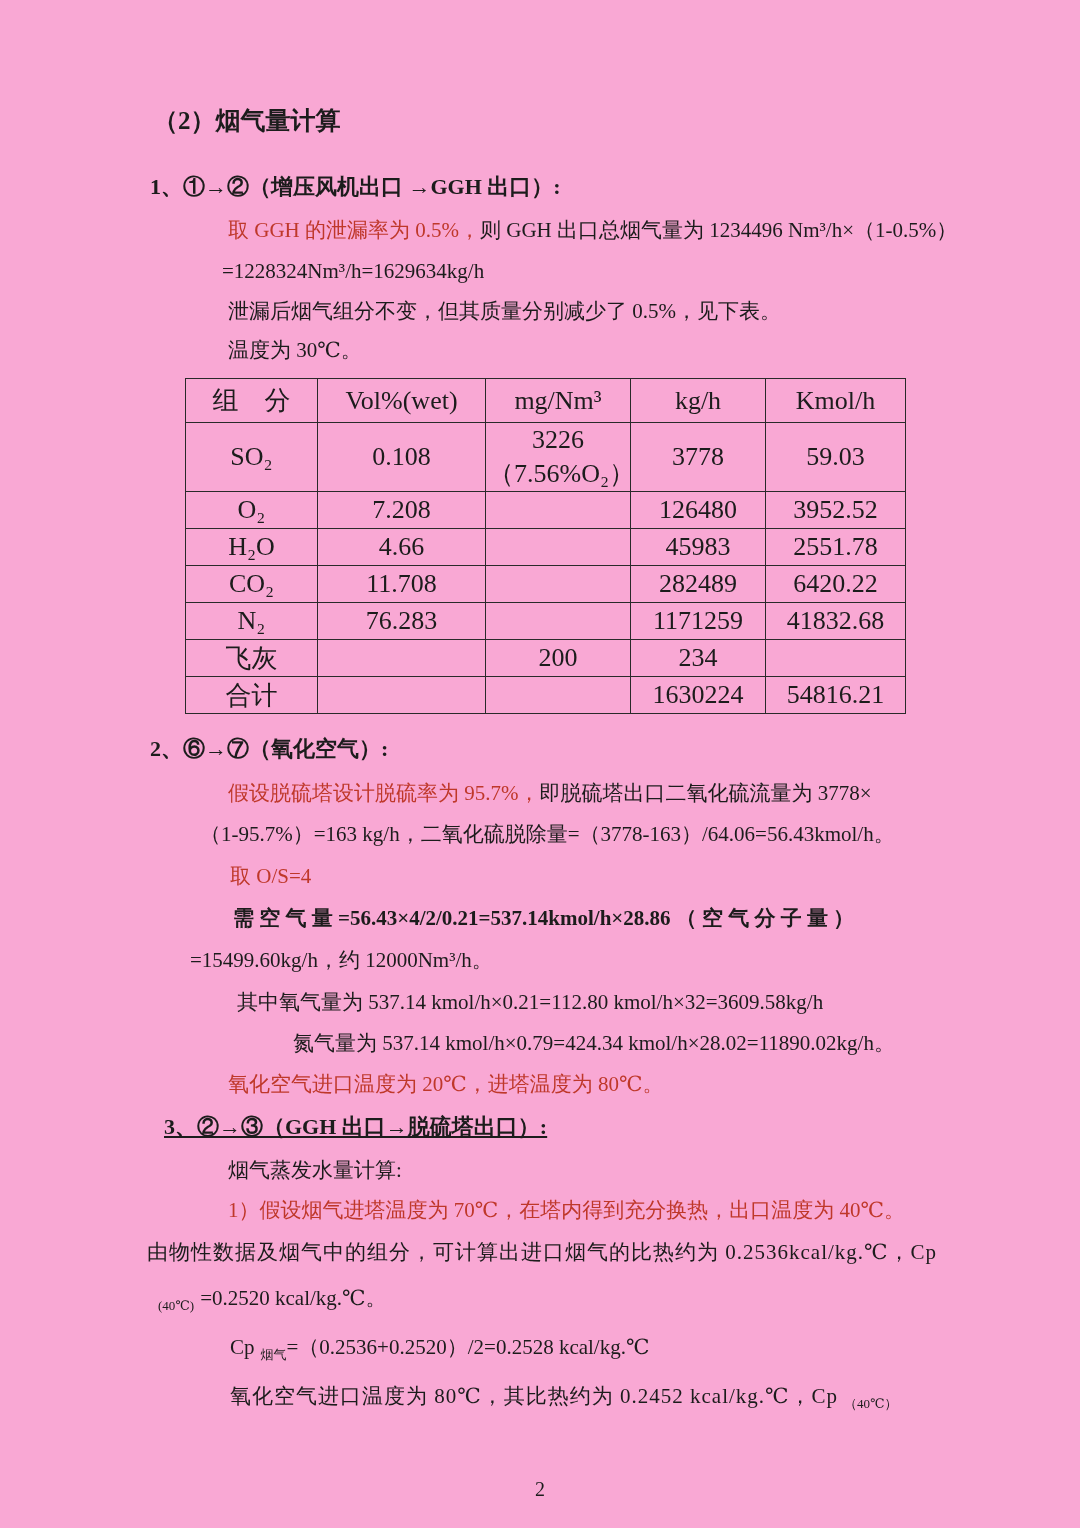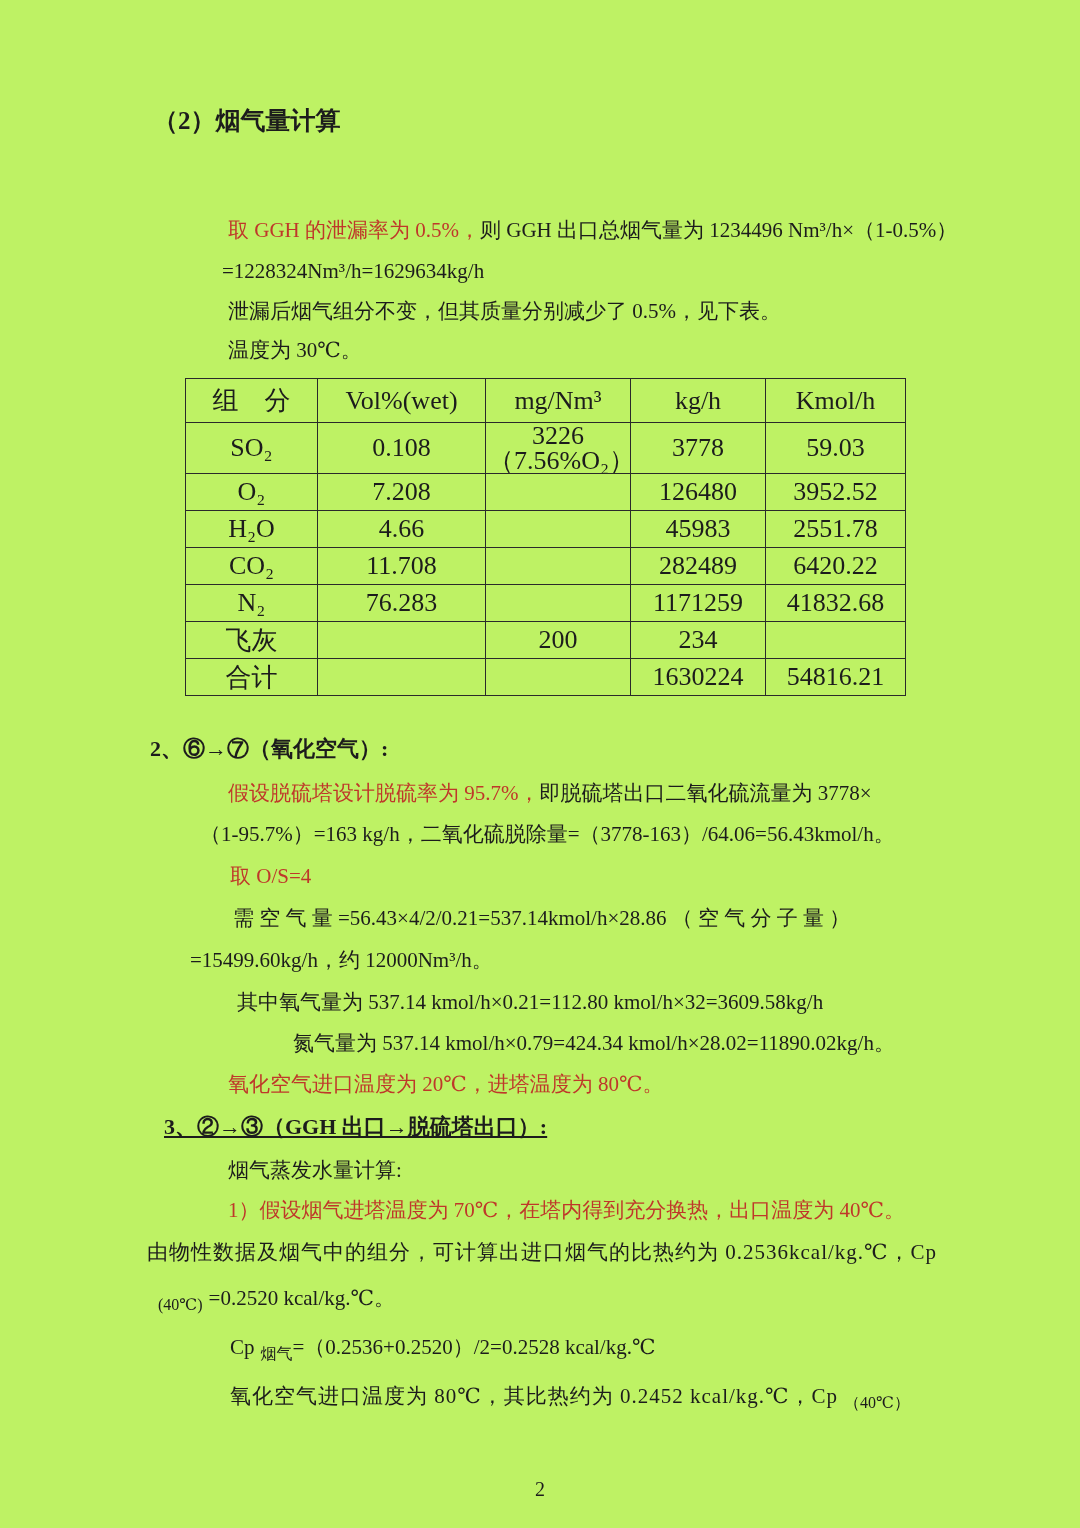"（2）烟气量计算" .page { background: #bef264 -> #f9a8d4 }
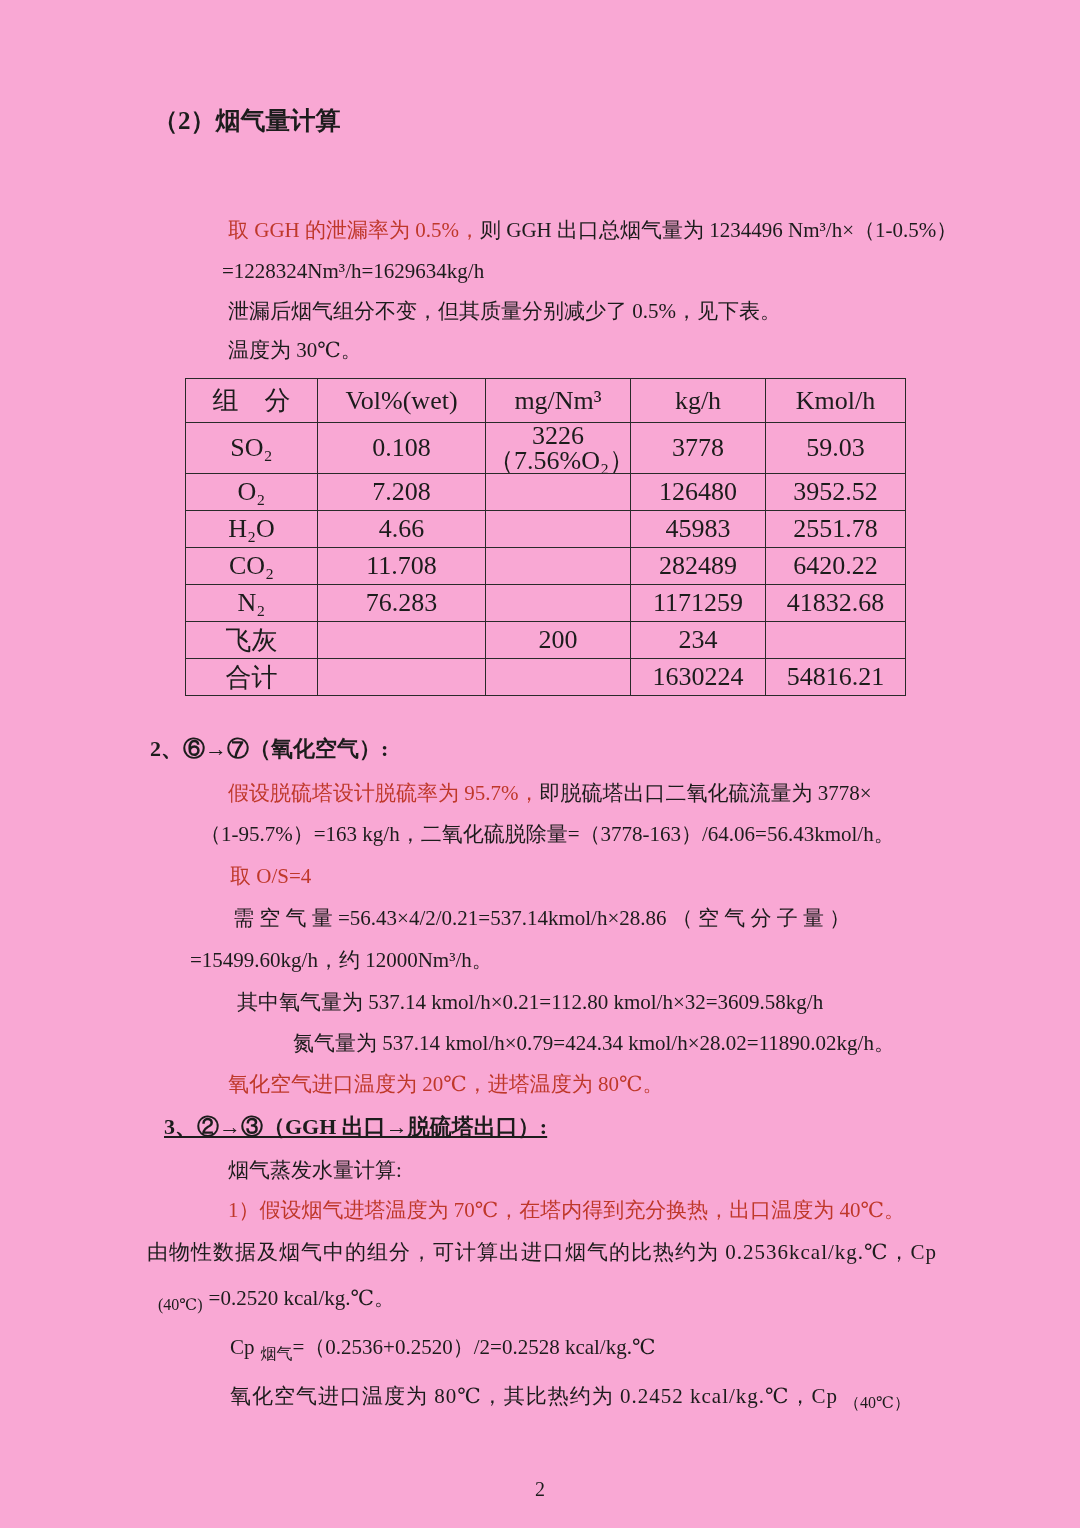"1、①→②（增压风机出口 →GGH 出口）:" div.ln { html: none -> <div>1、①→②（增压风机出口 →GGH 出口）:</div> }
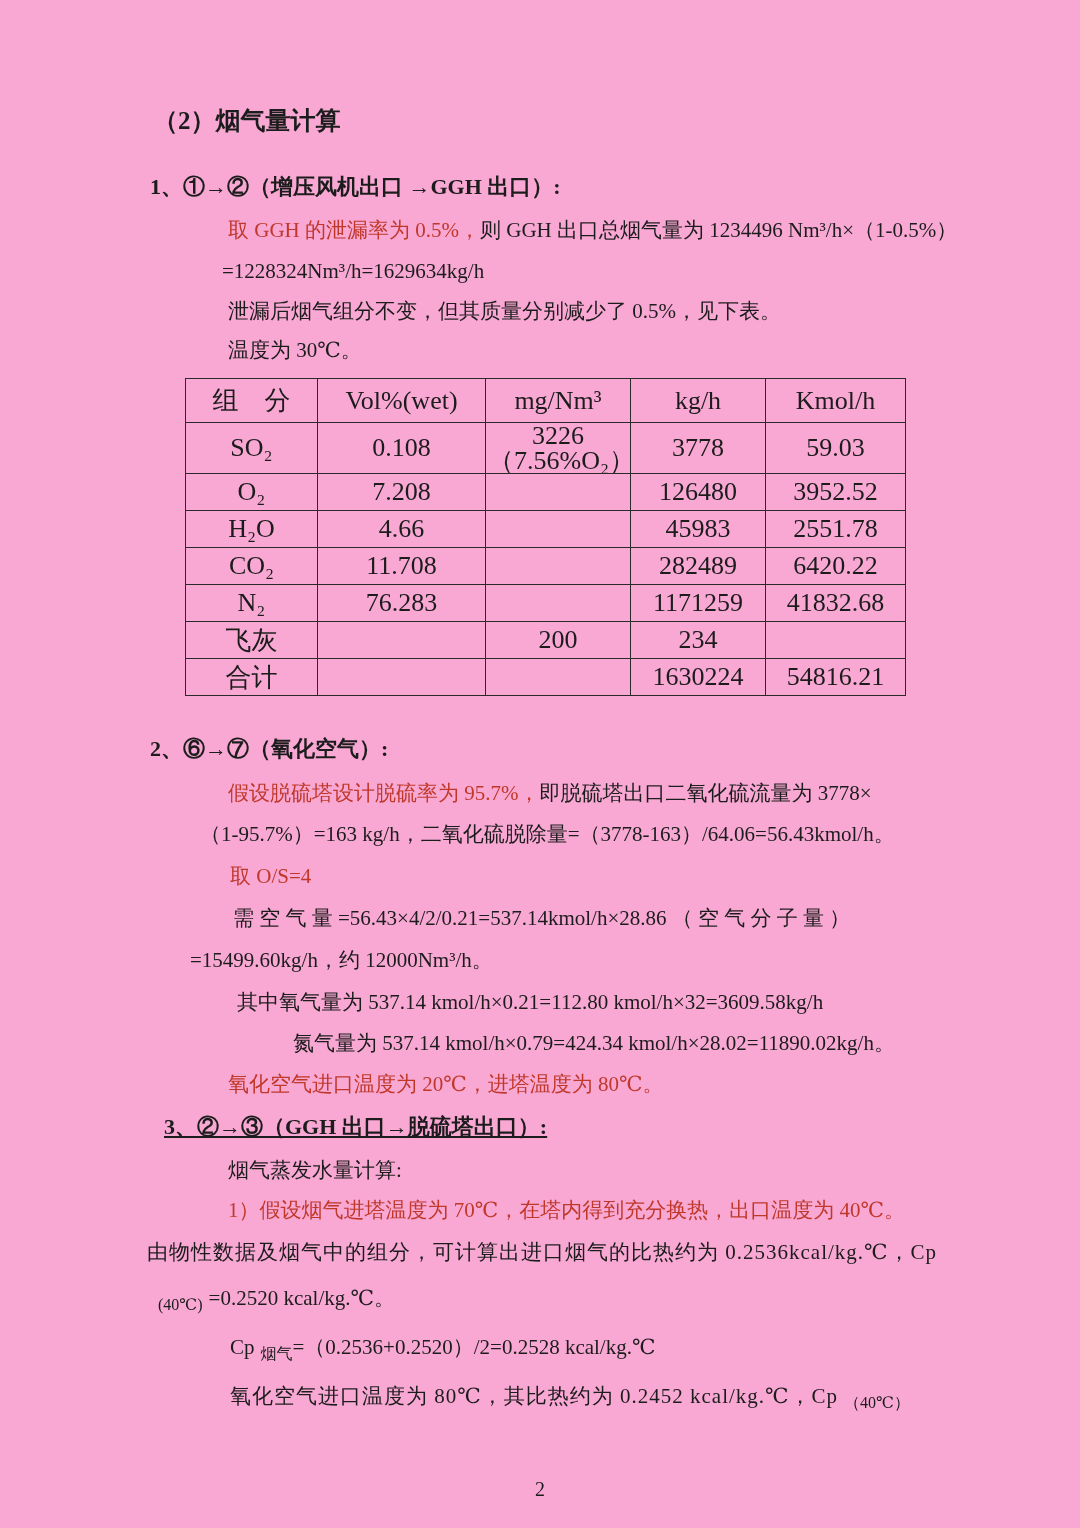"3226" table.comp .pre { line-height: 25px -> 34px }
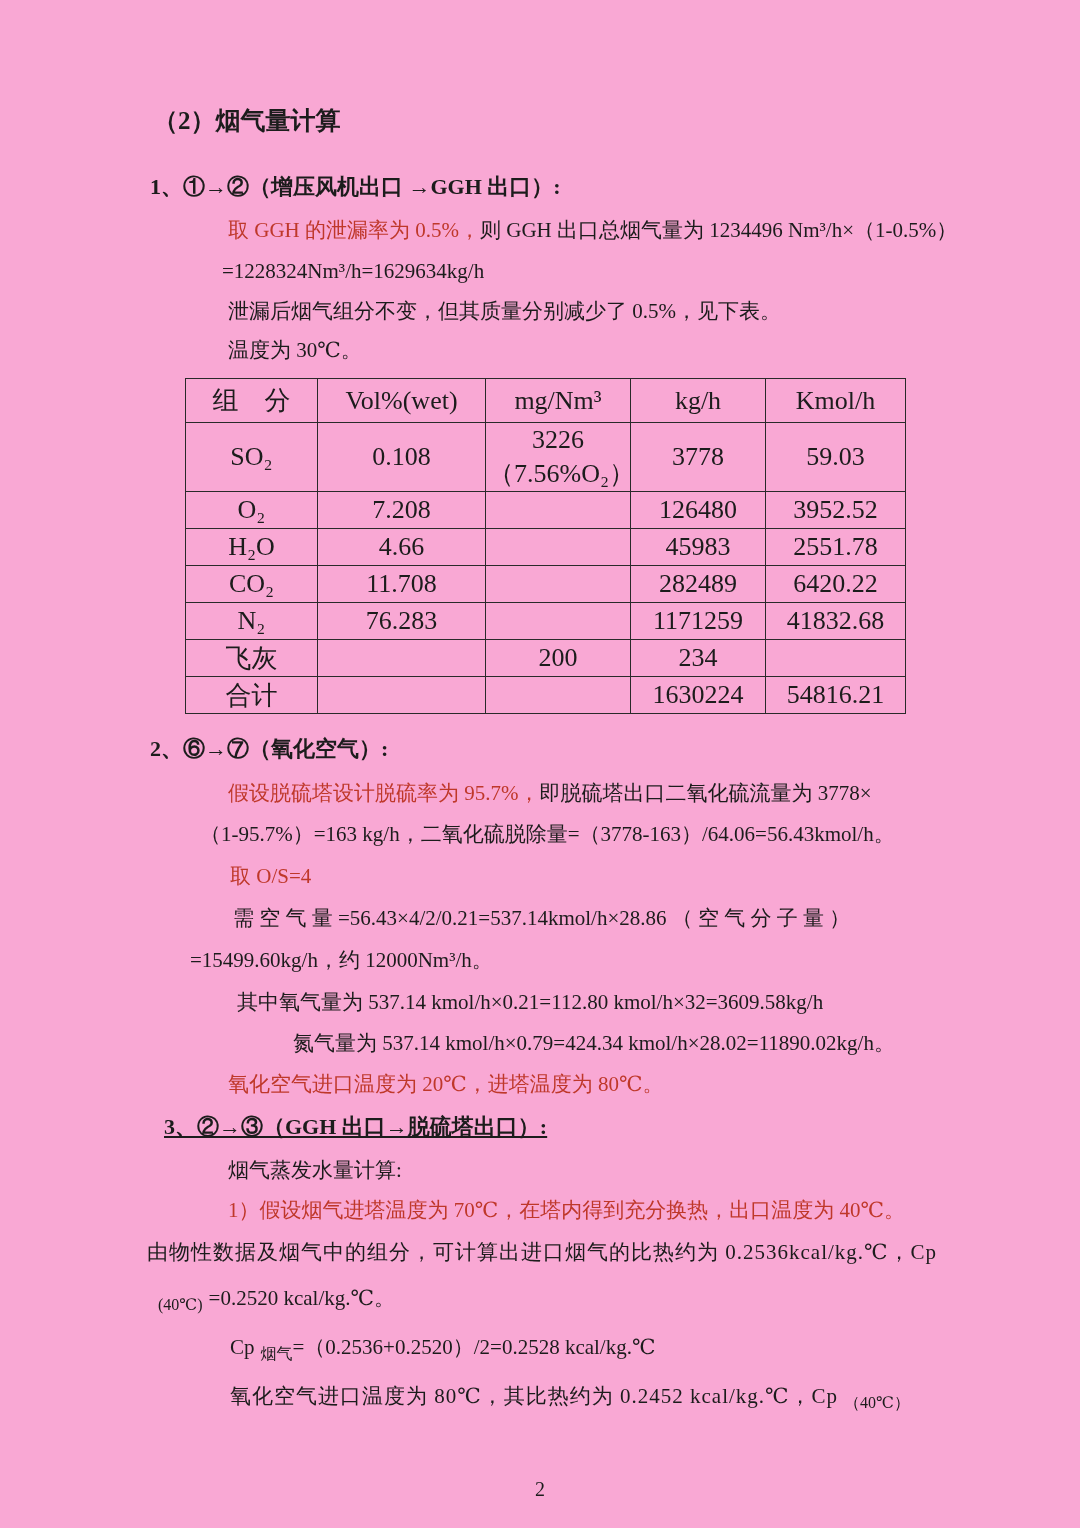"需 空 气 量" div.ln { font-weight: none -> bold }
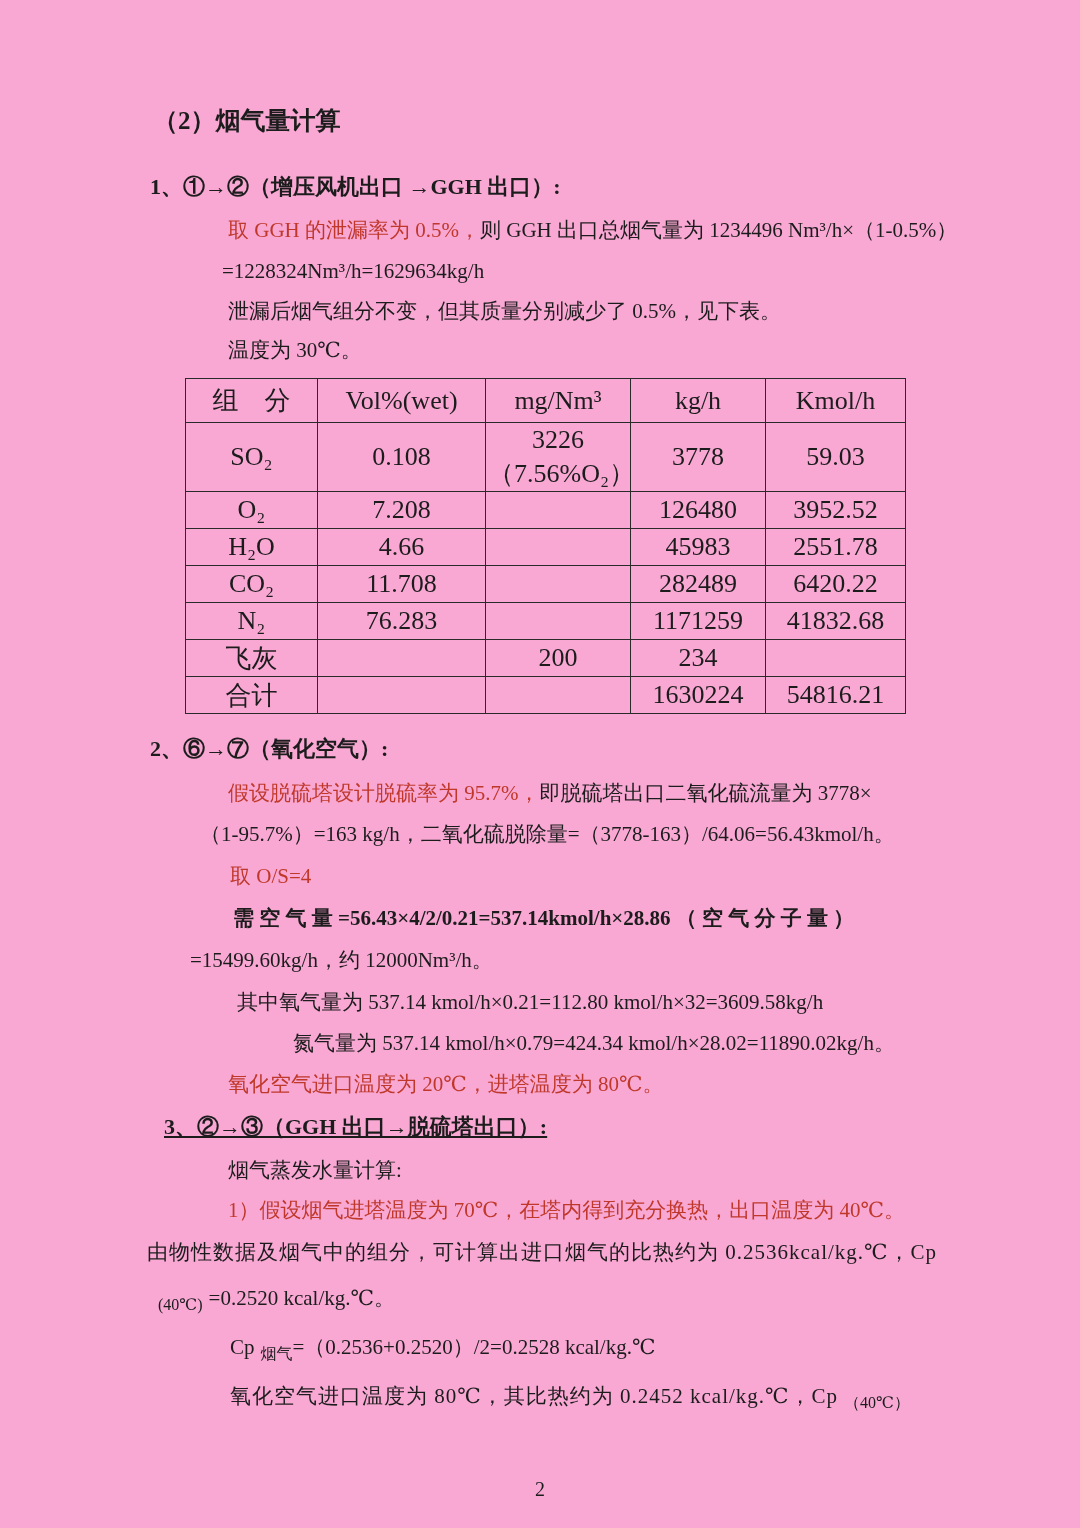"(40℃)" .sub { font-size: 16px -> 13px }
